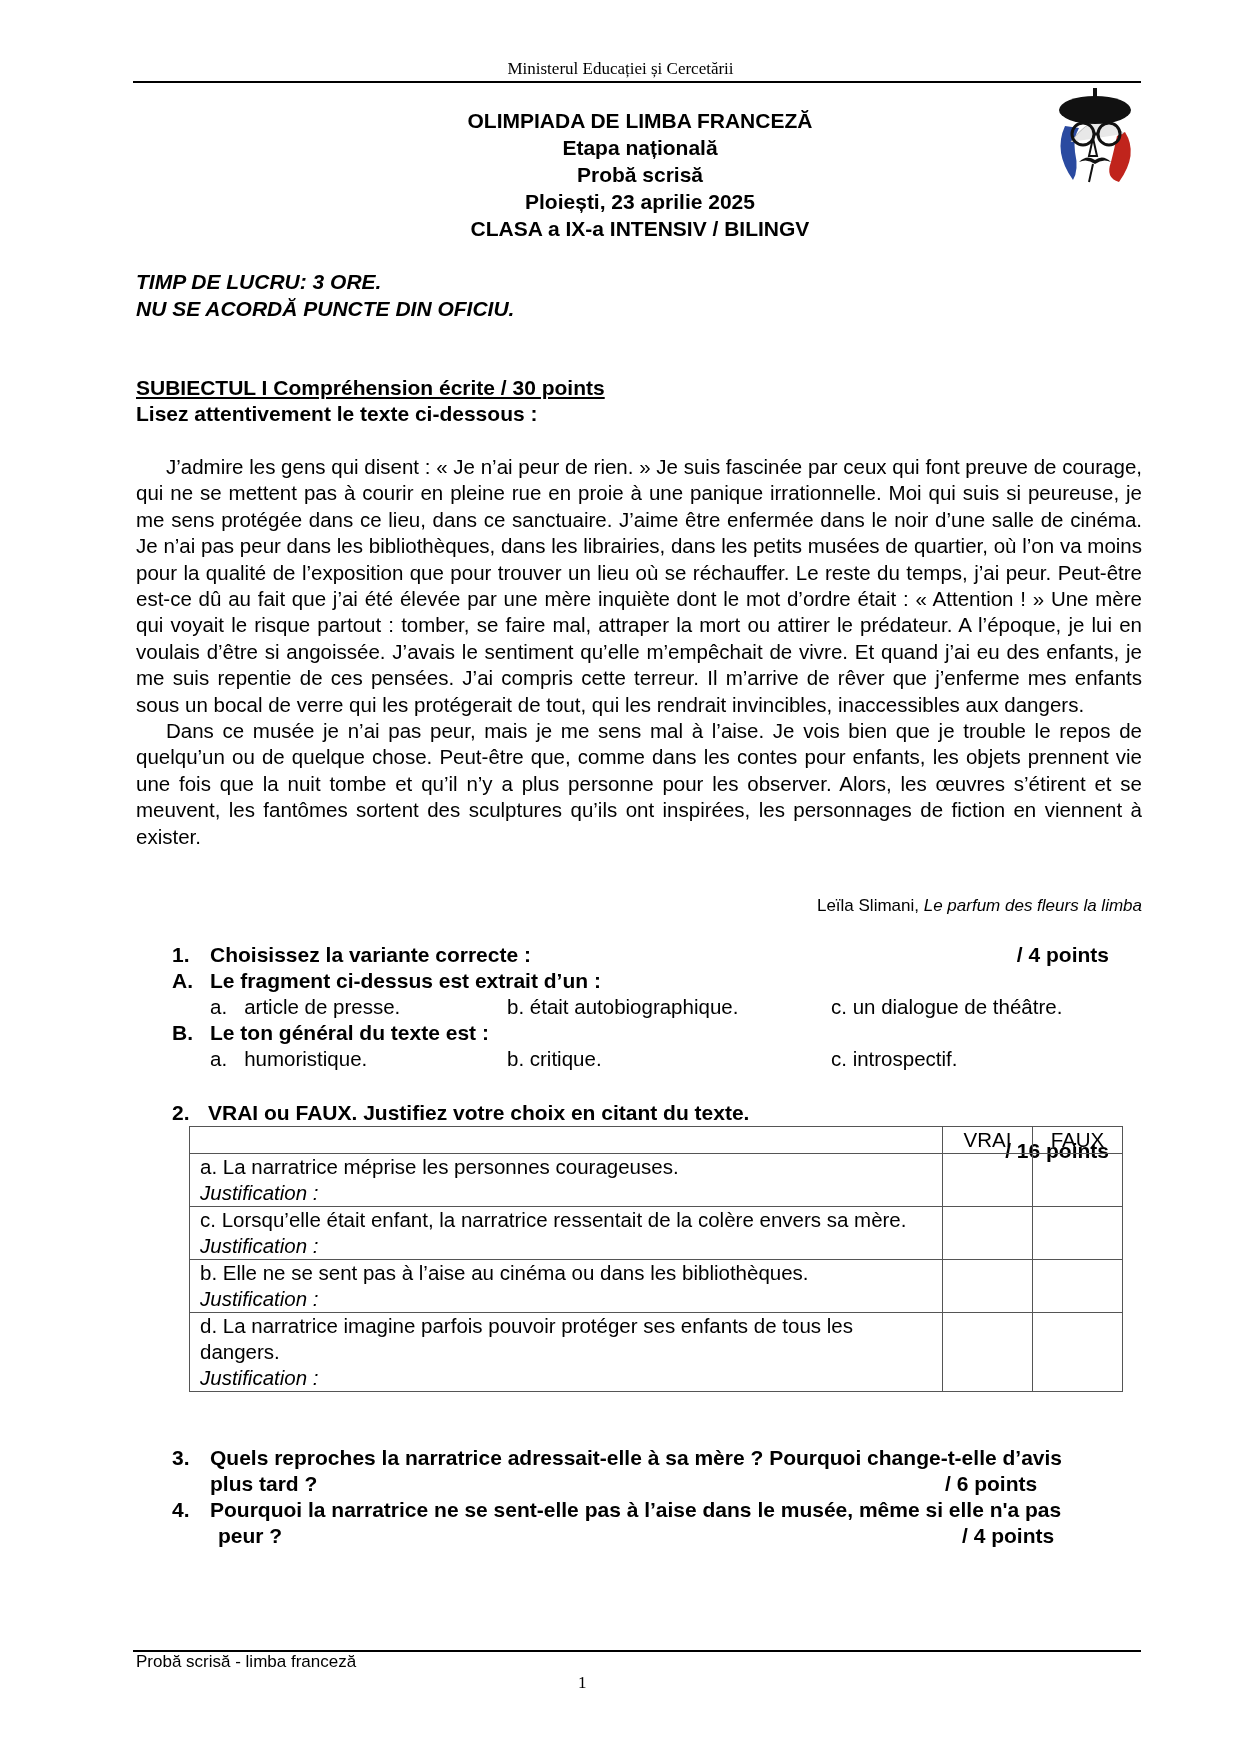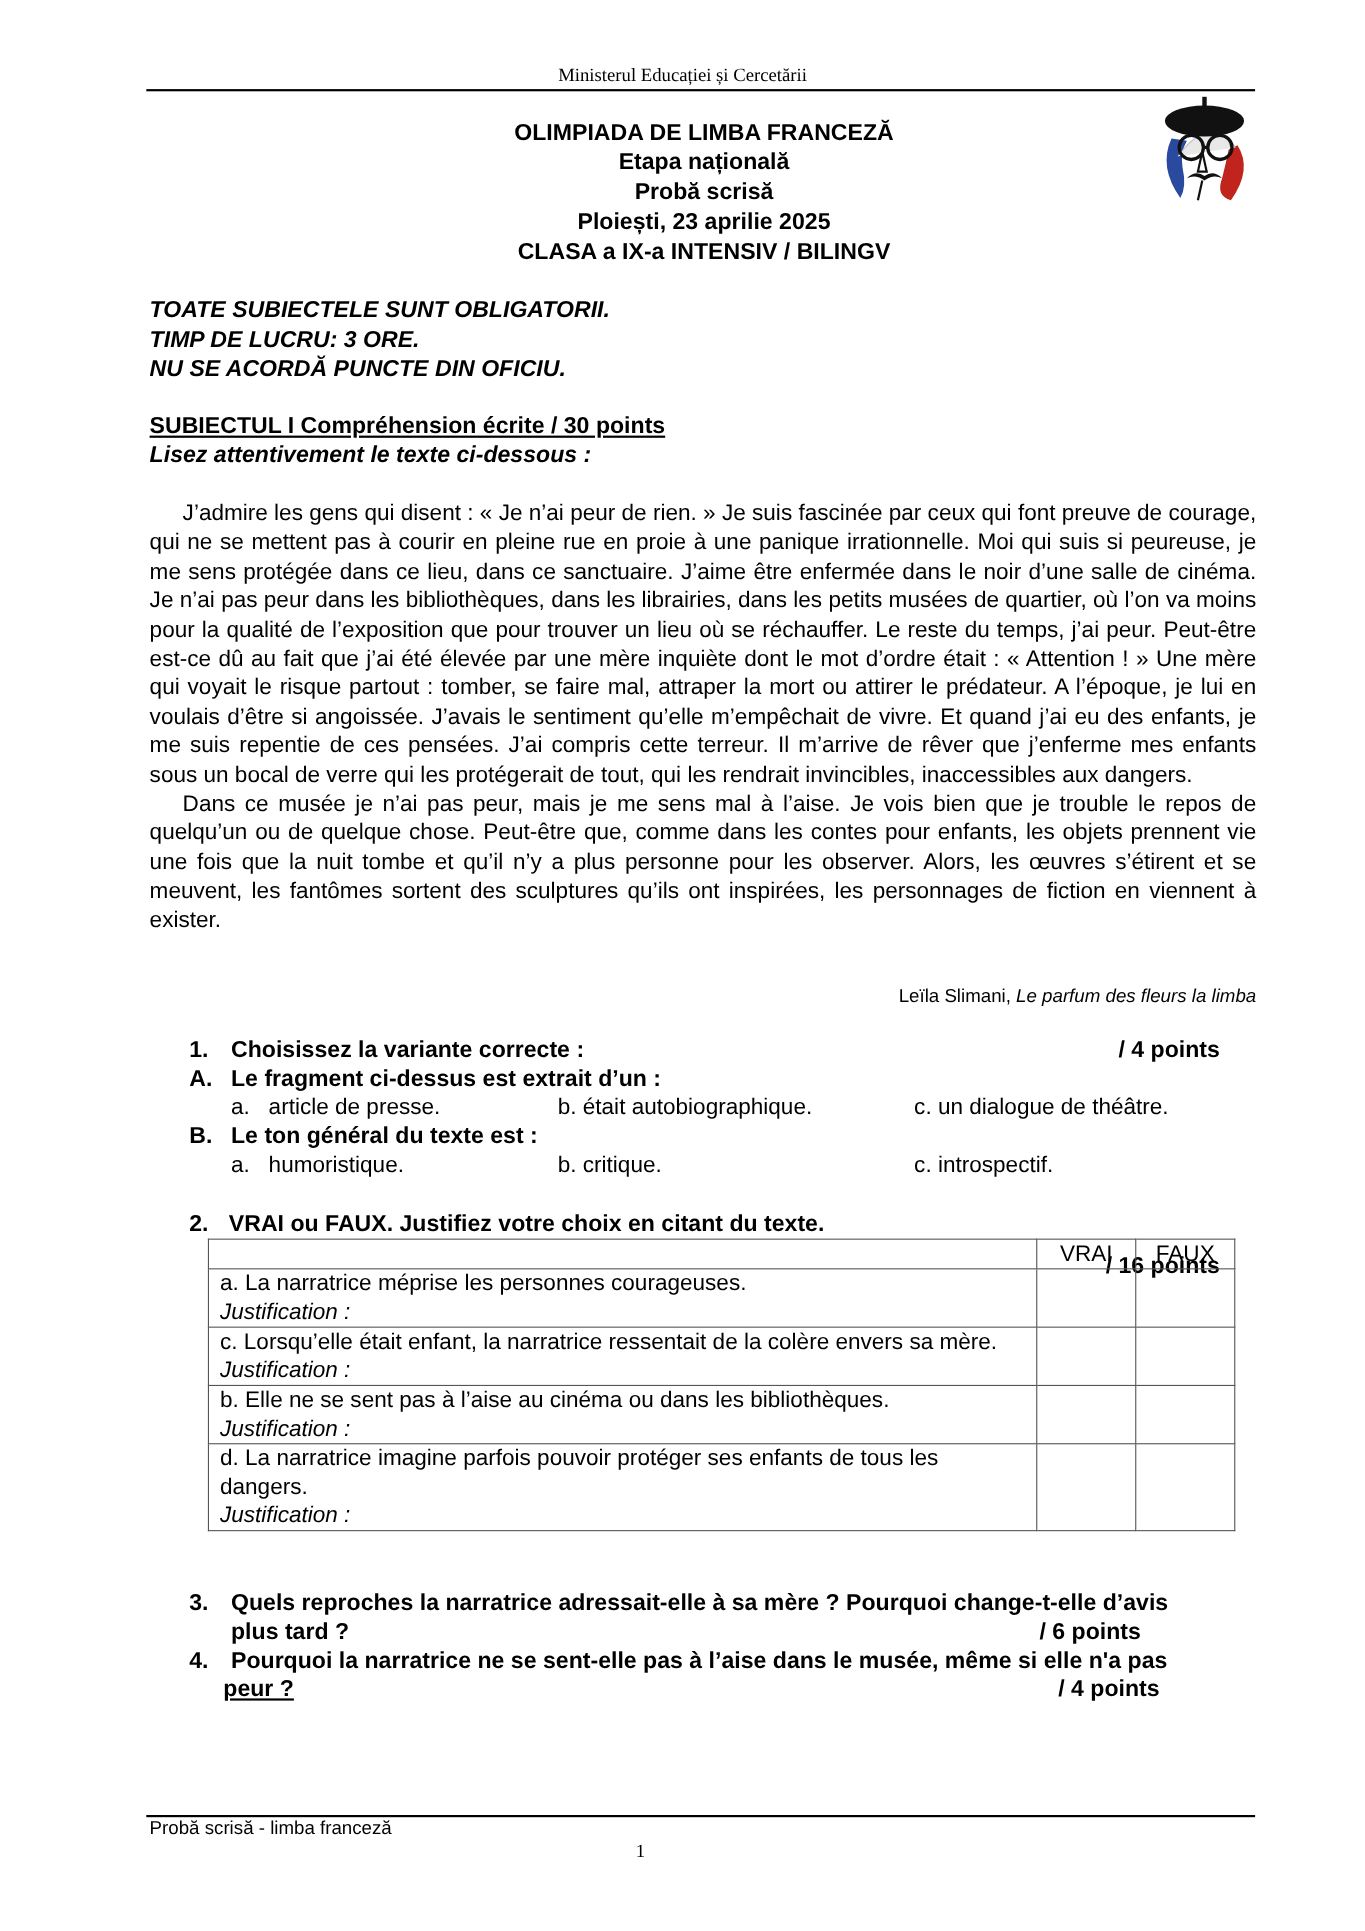"TOATE SUBIECTELE SUNT OBLIGATORII." div { html: <div>TOATE SUBIECTELE SUNT OBLIGATORII.</div> -> none }
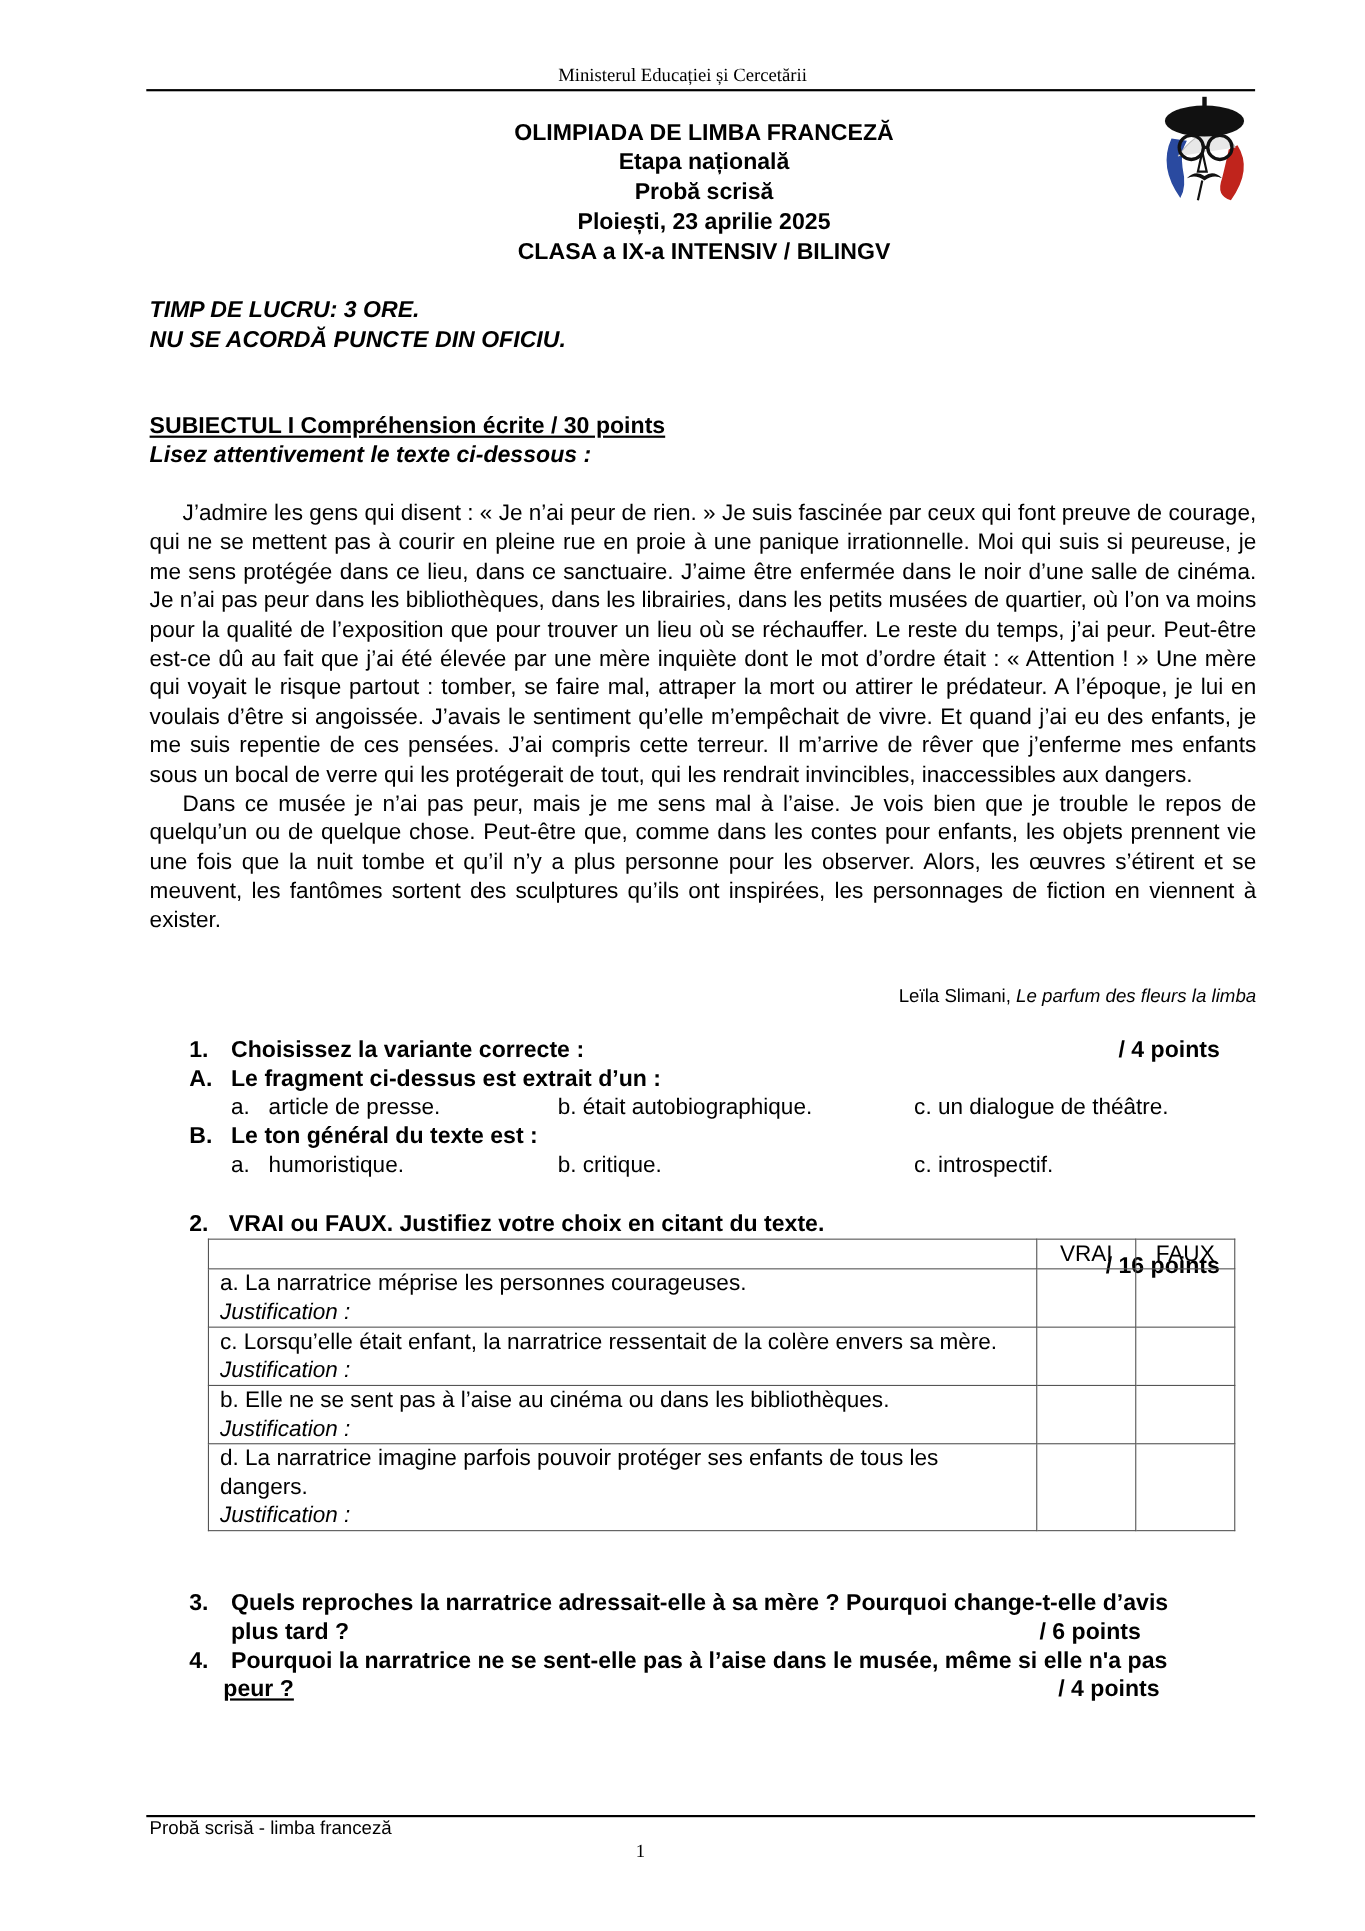"Lisez attentivement le texte ci-dessous" .instruction { font-style: italic -> none }
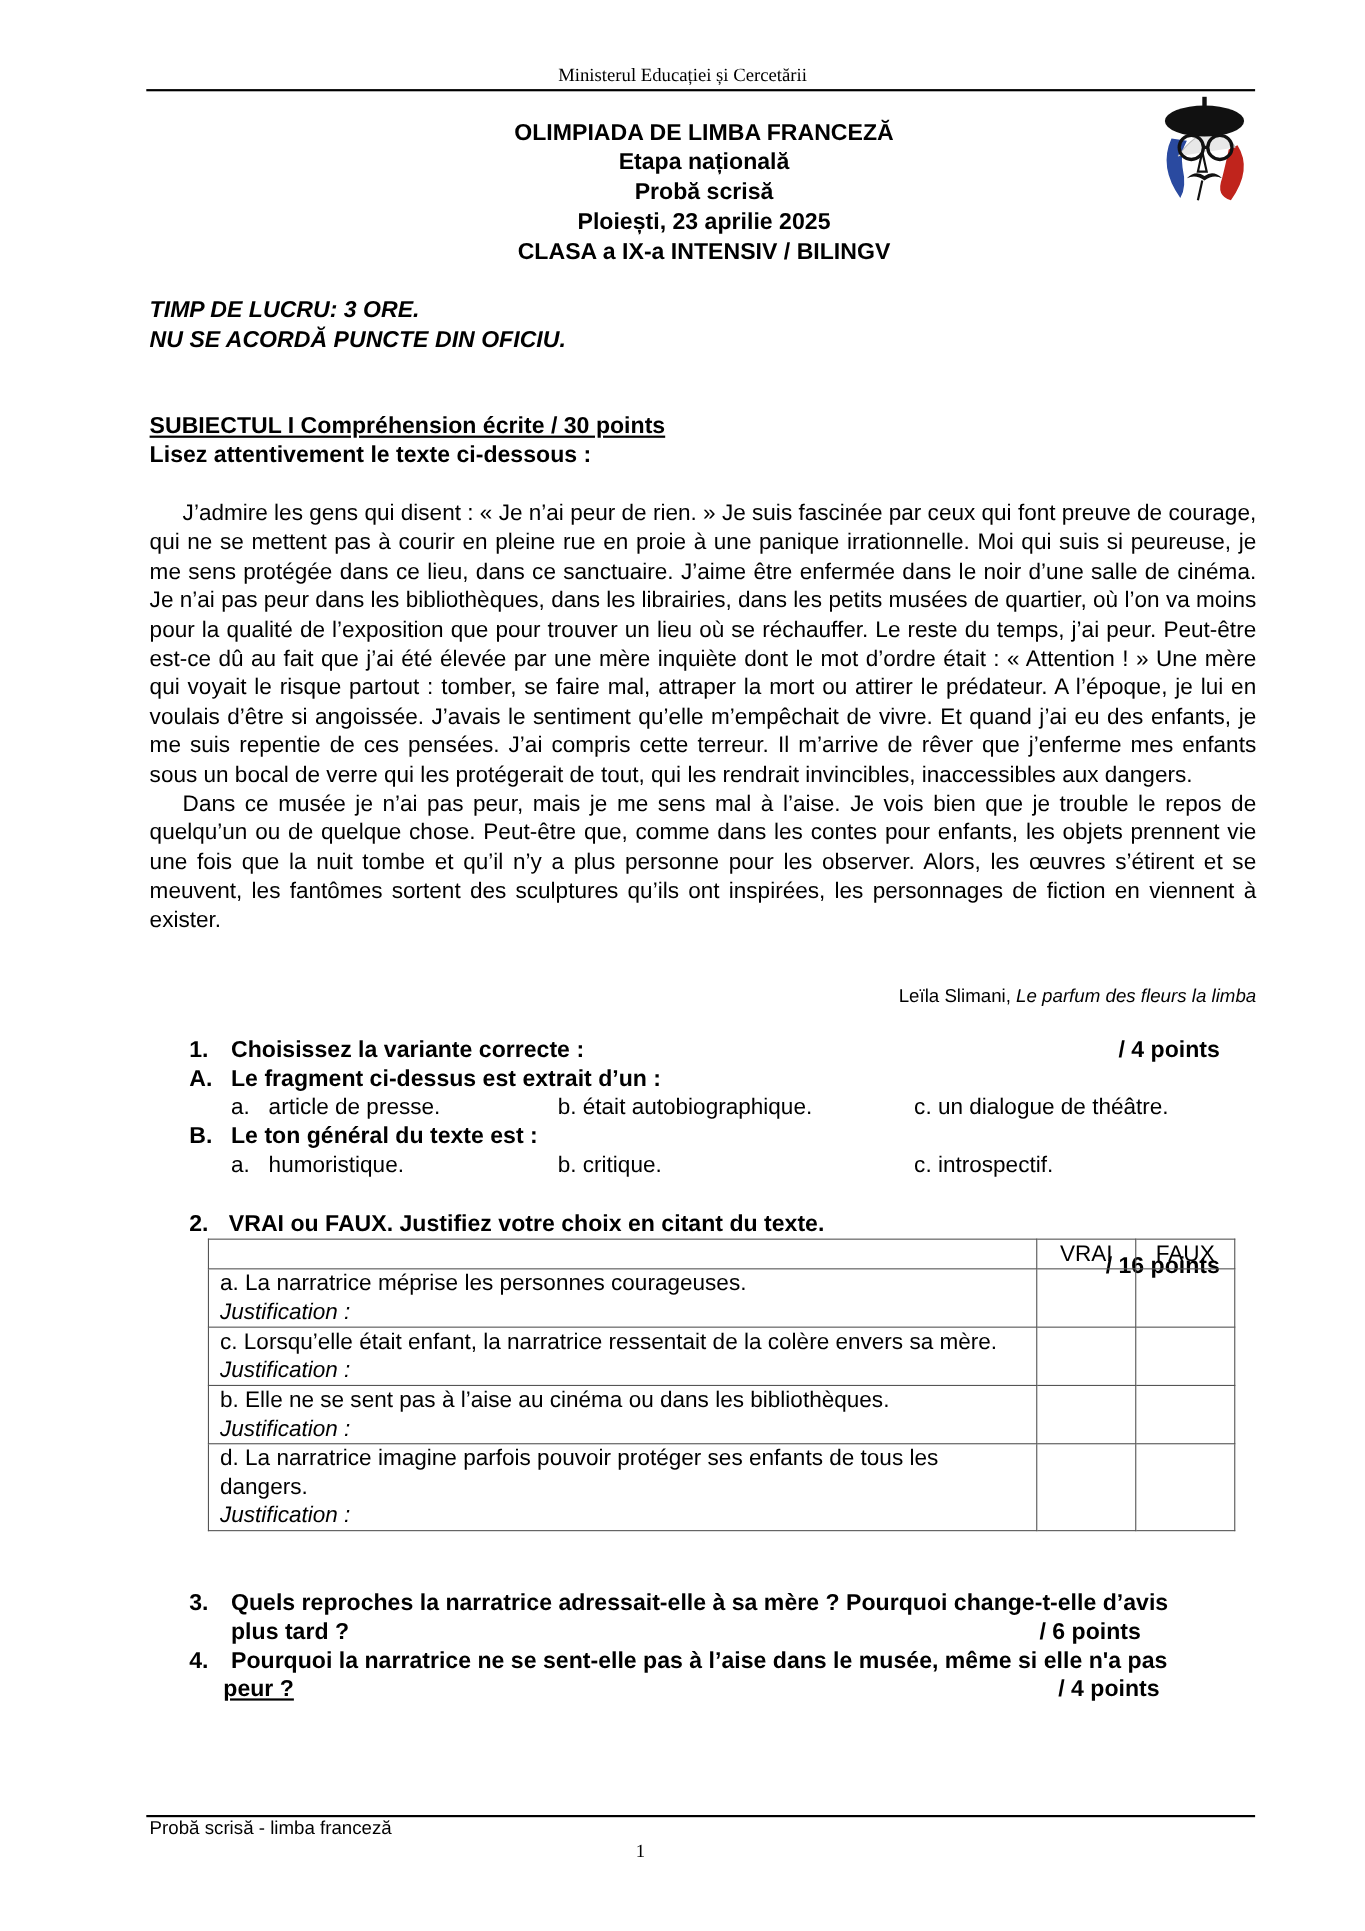"peur ?" div.abs { left: 203px -> 218px; text-decoration: underline -> none }
